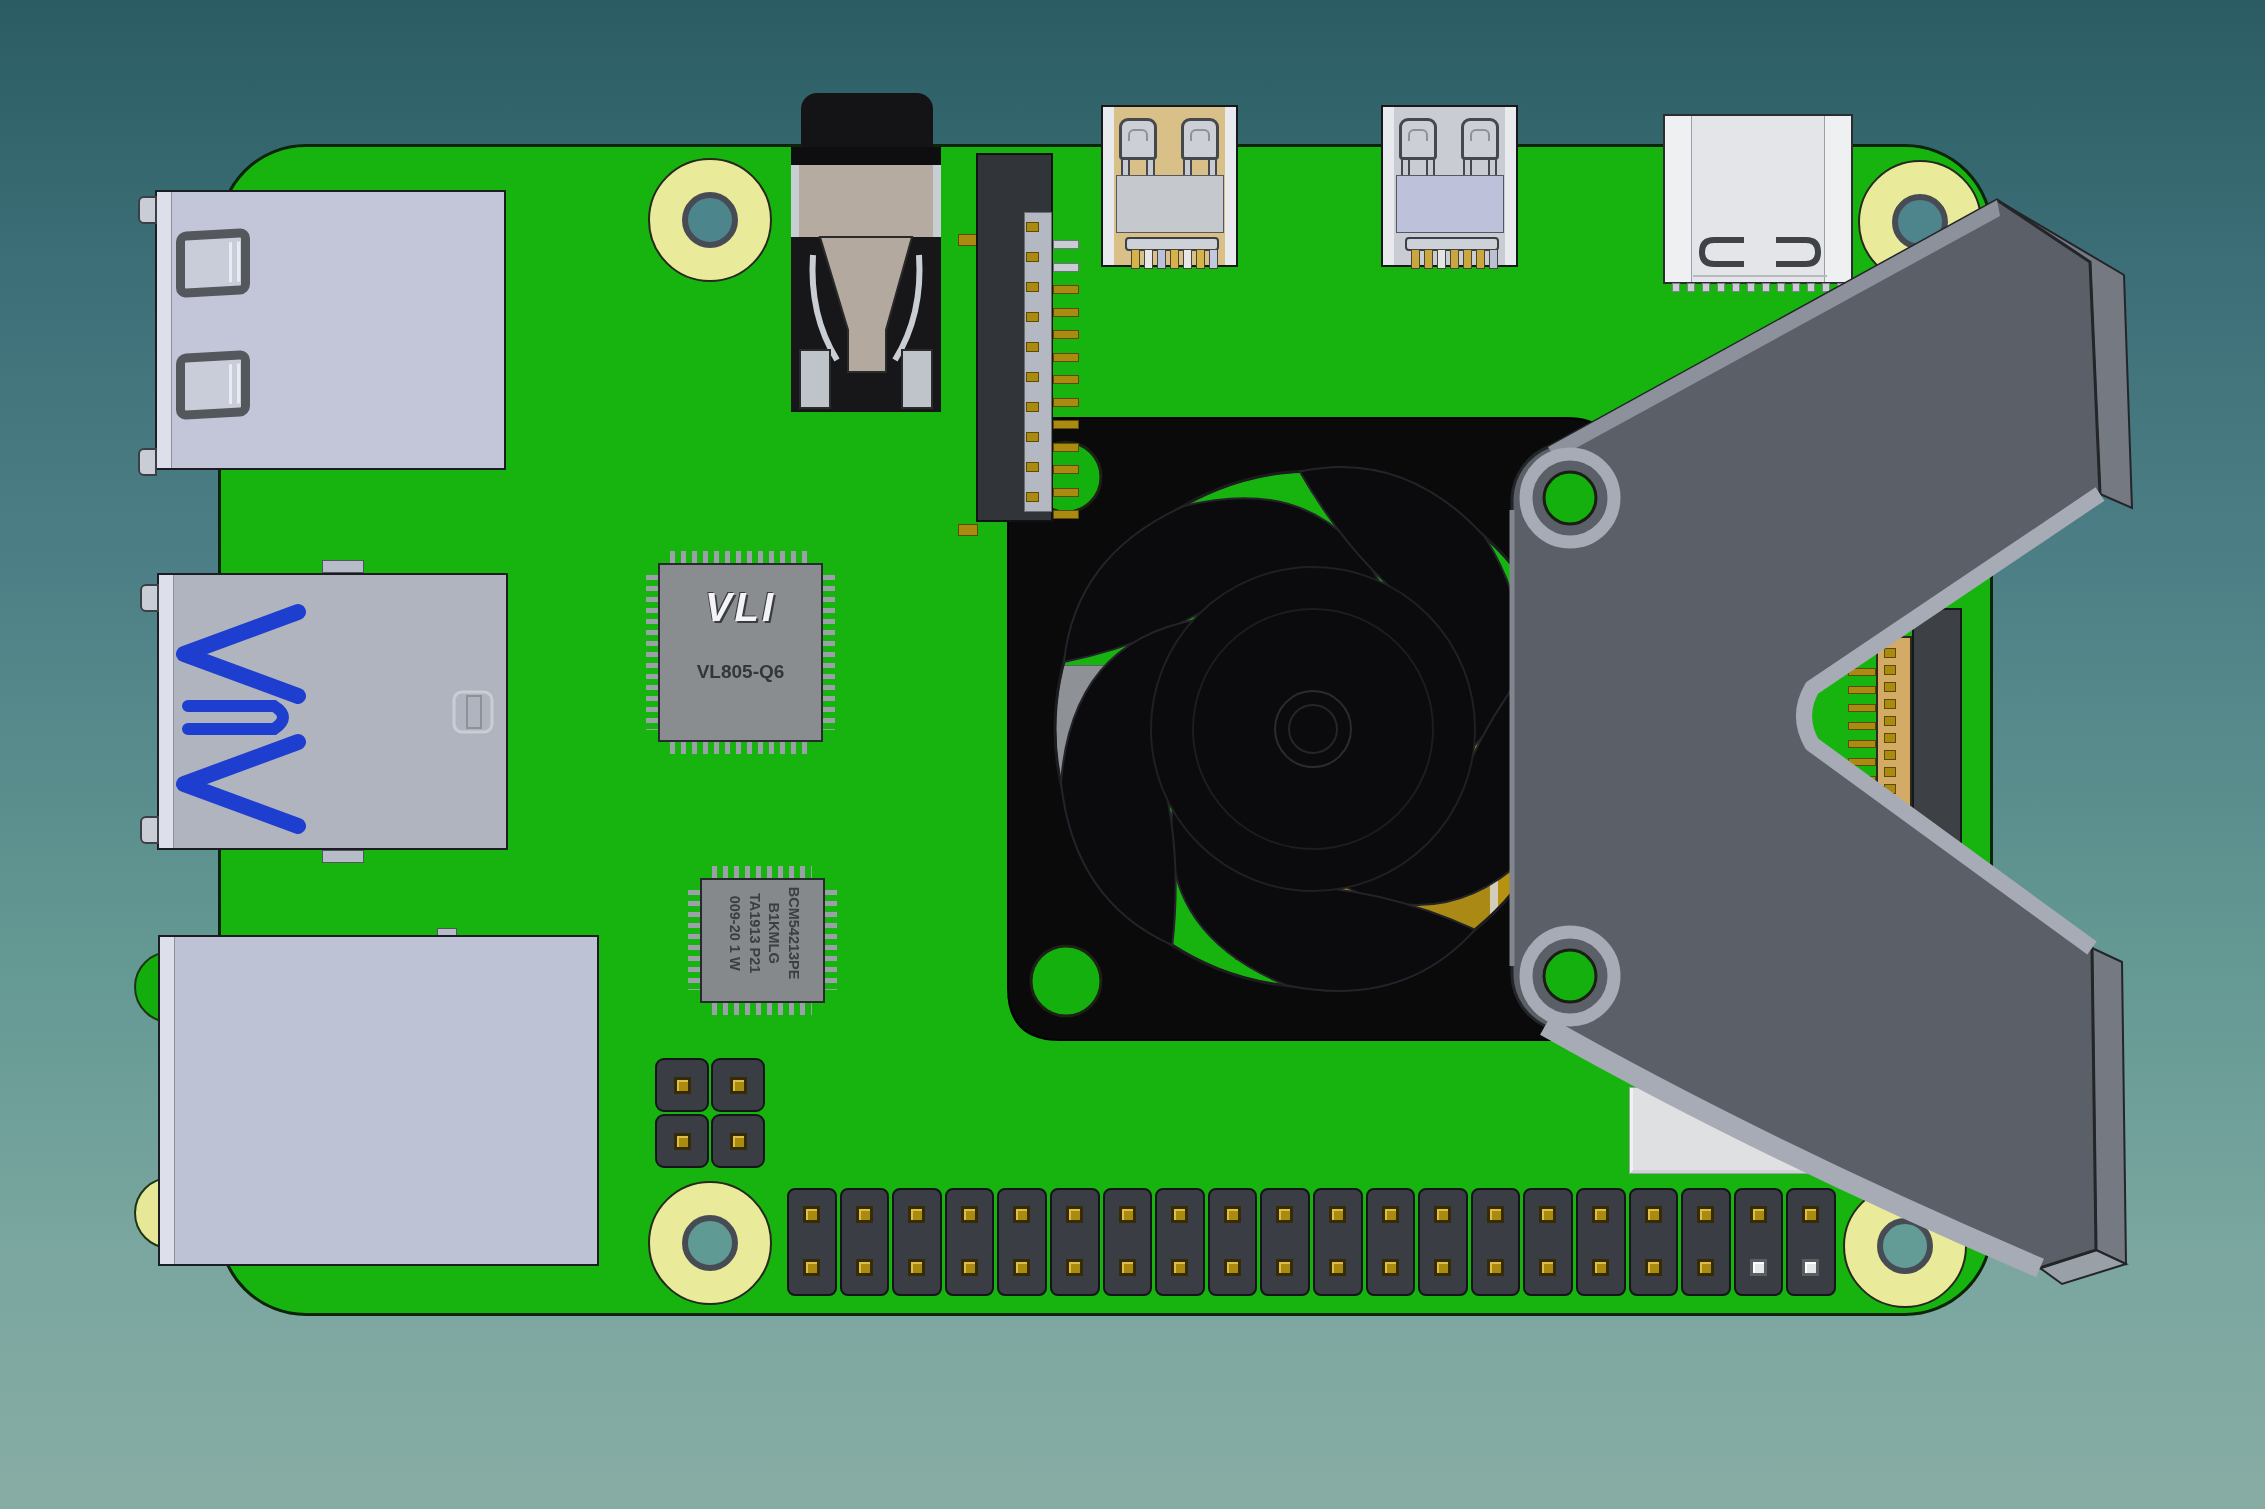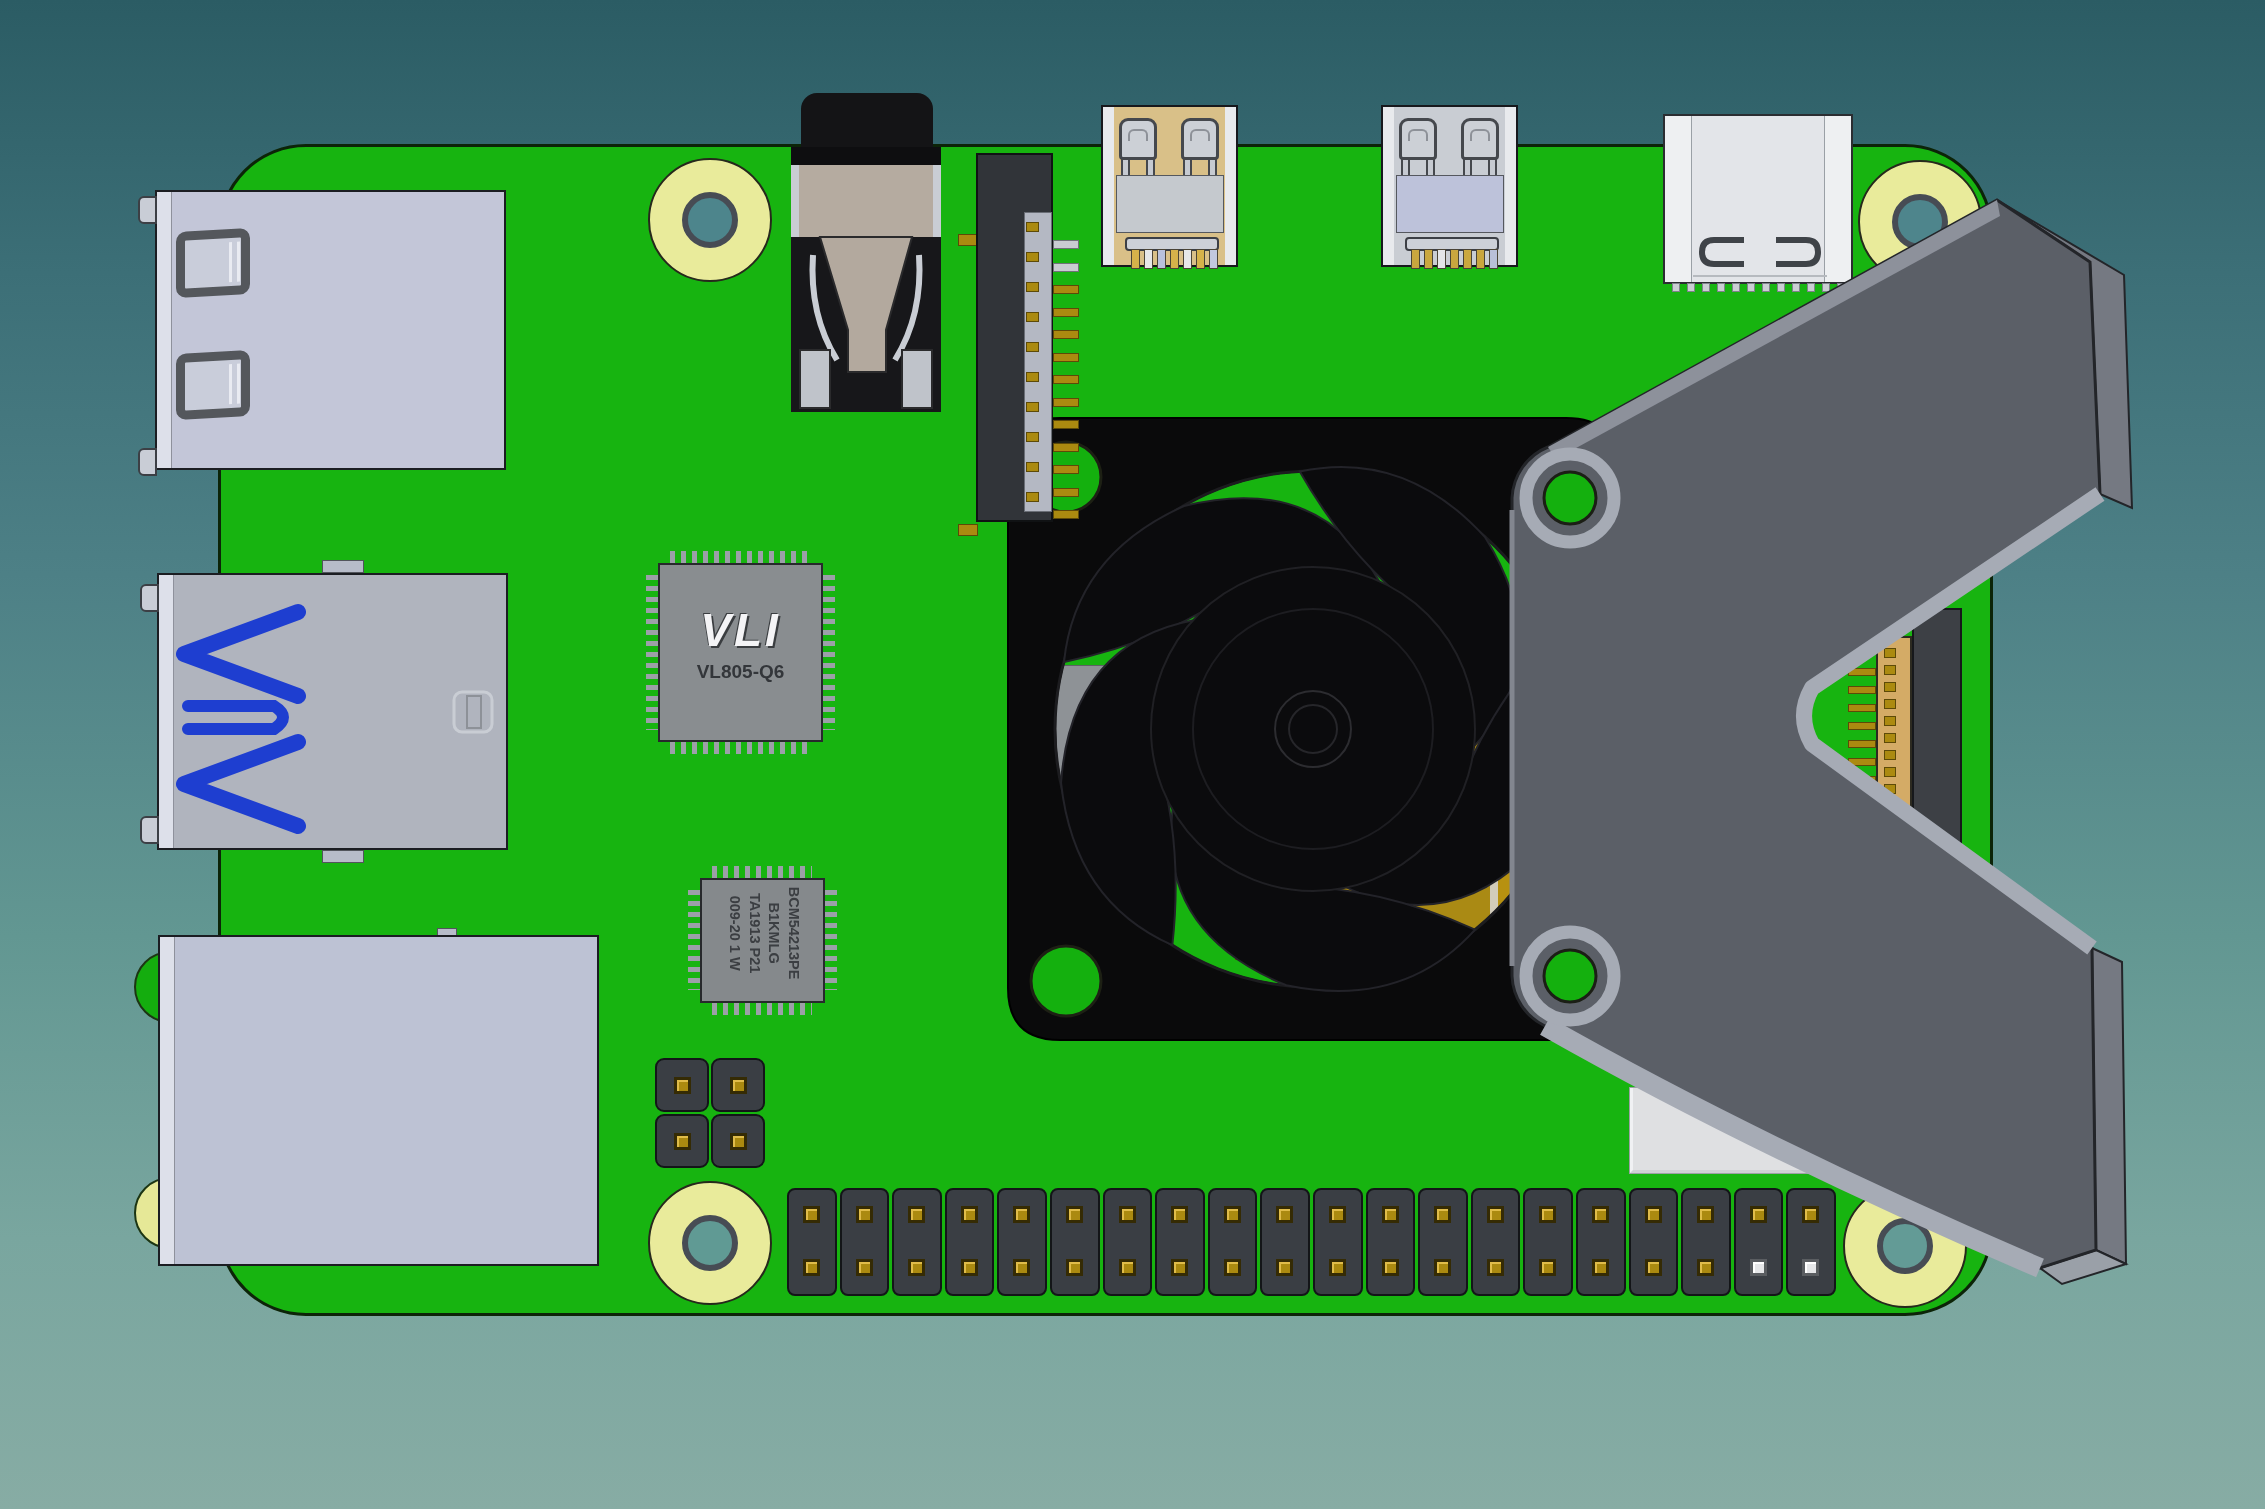"VLI" #vli .logo { font-size: 46px -> 40px; top: 38px -> 20px }
